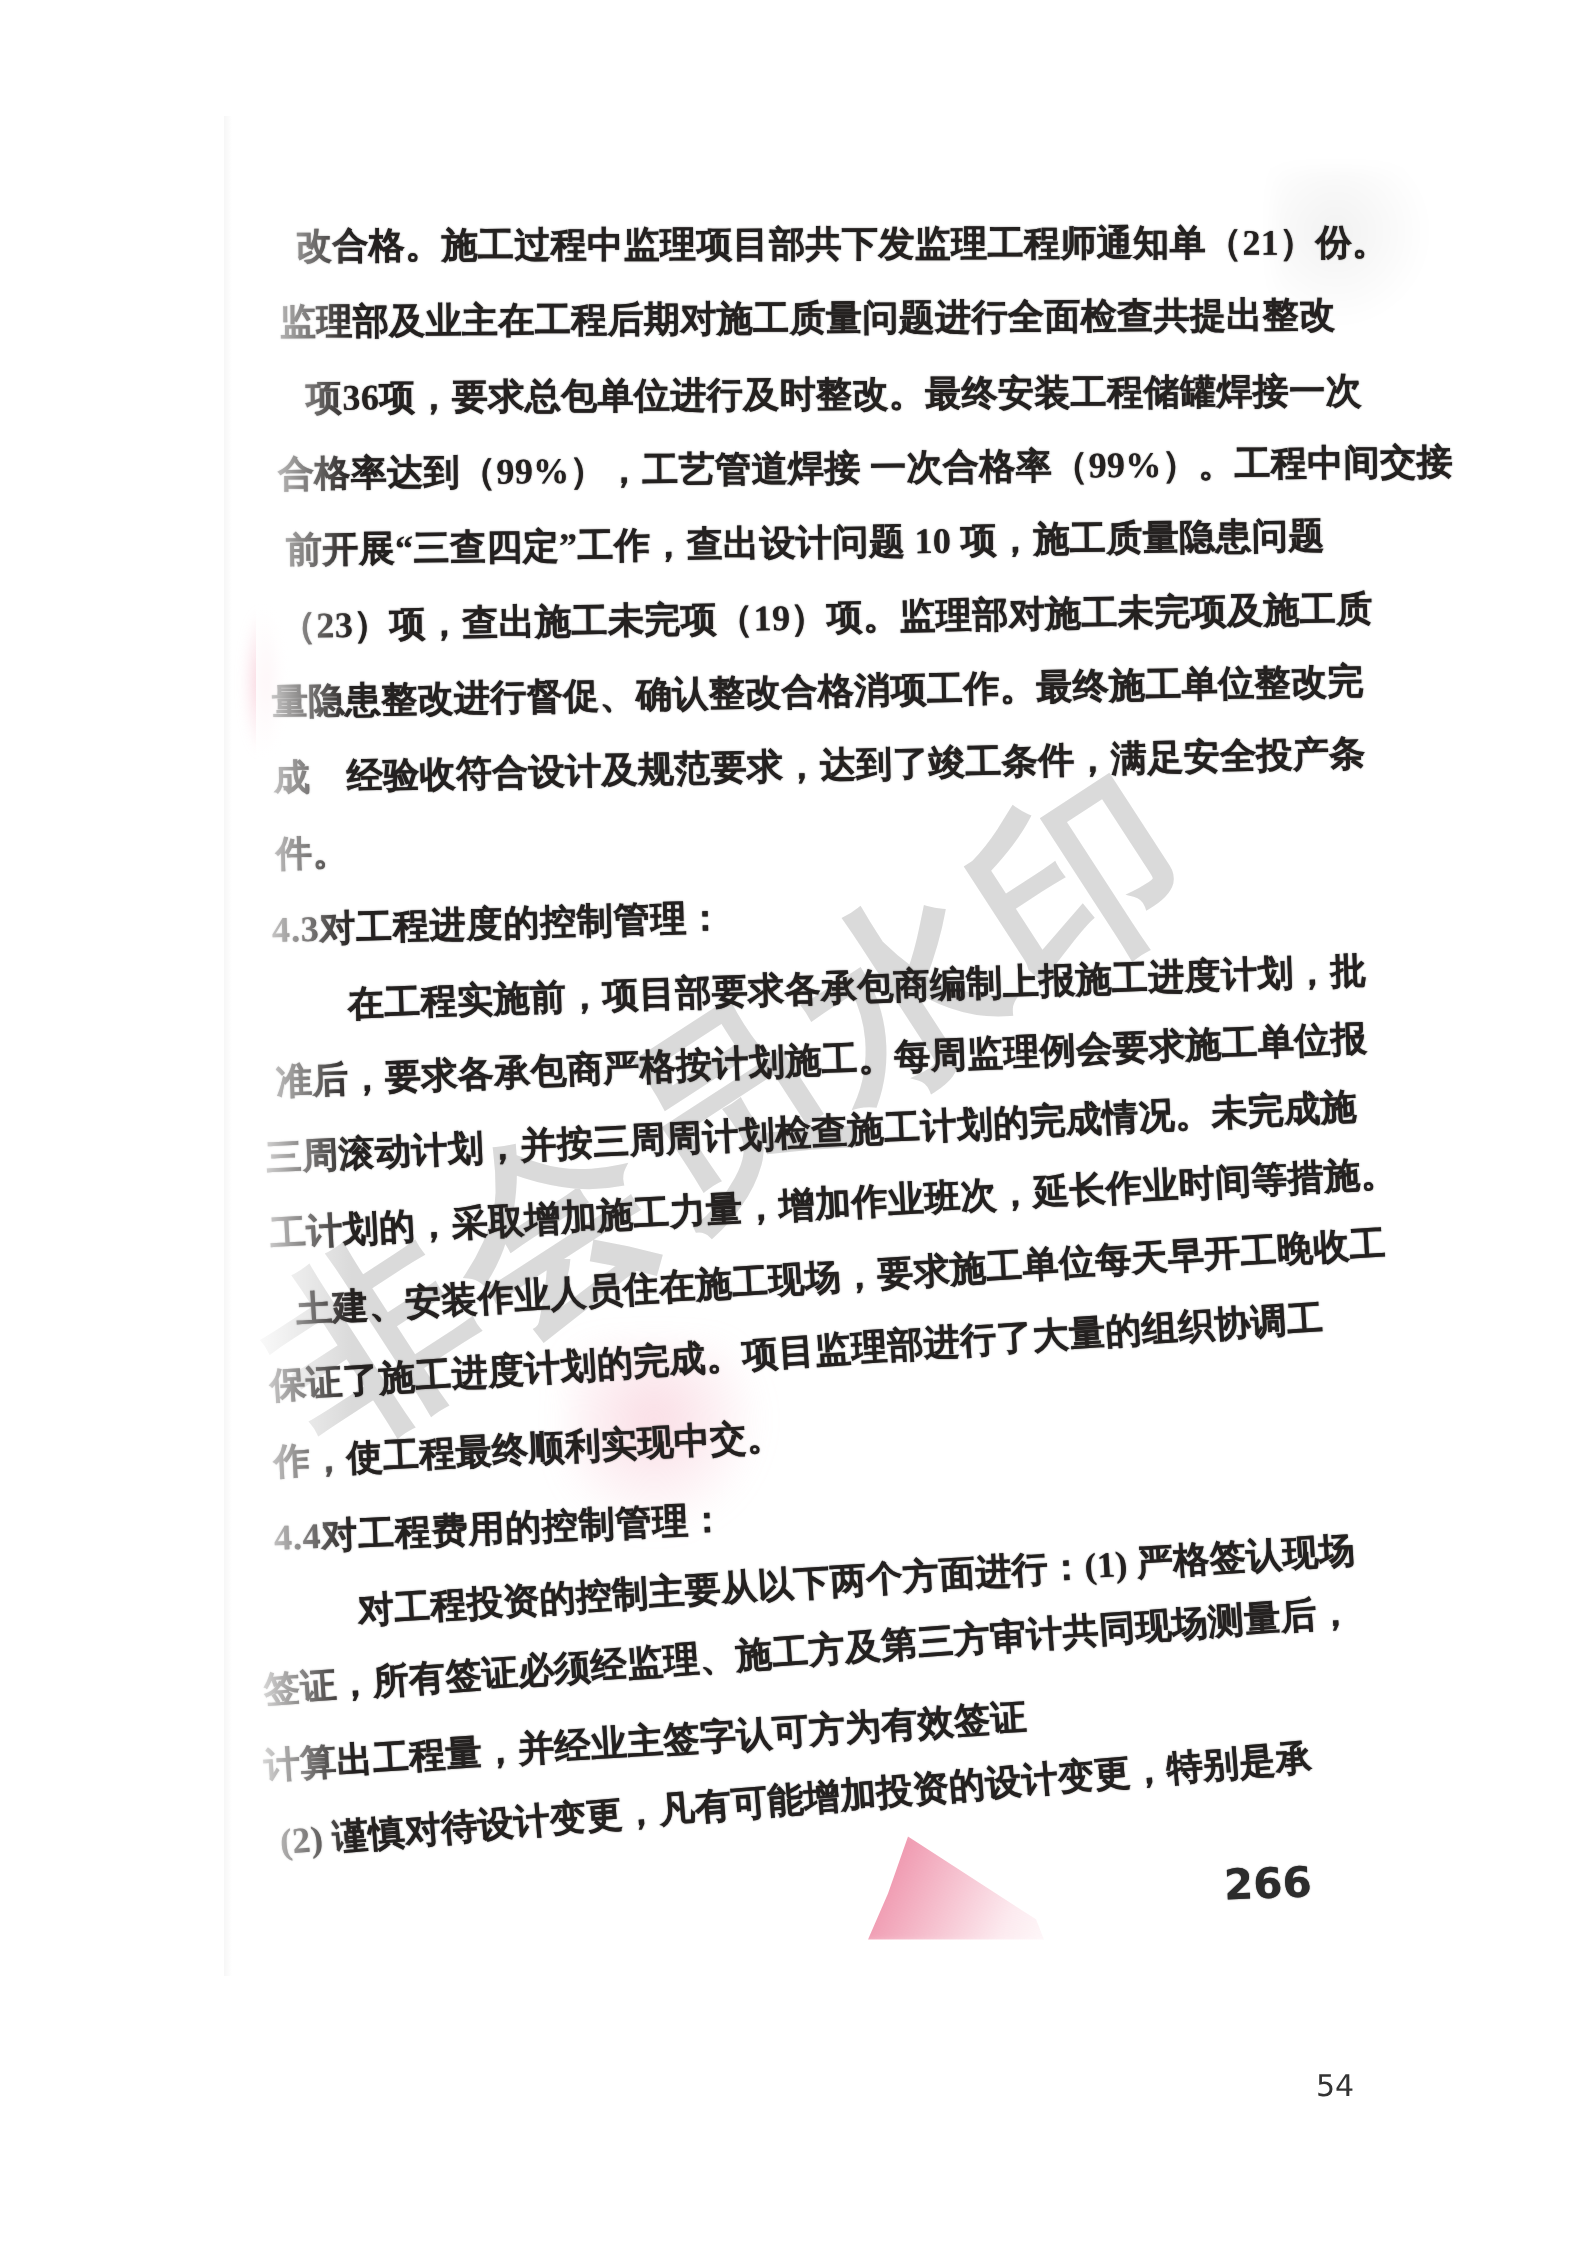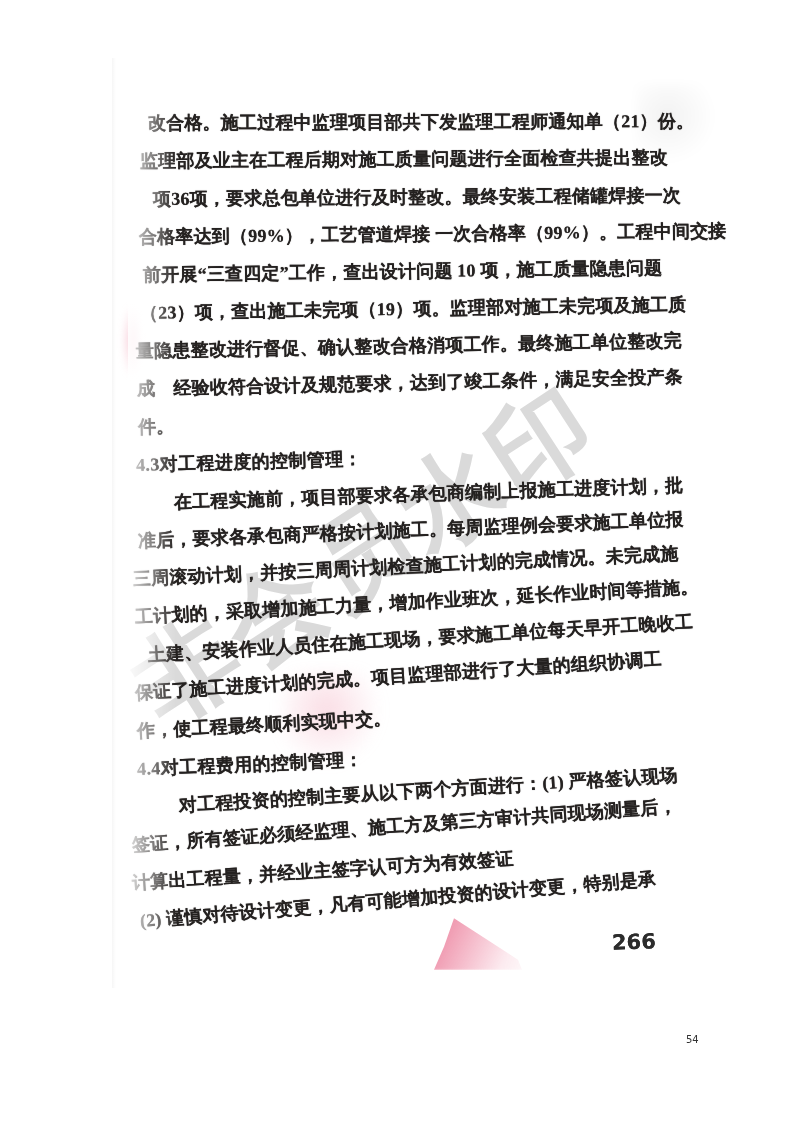"54" .pdf-page-number { font-size: 10px -> 15px; margin-left: 28px -> none }
